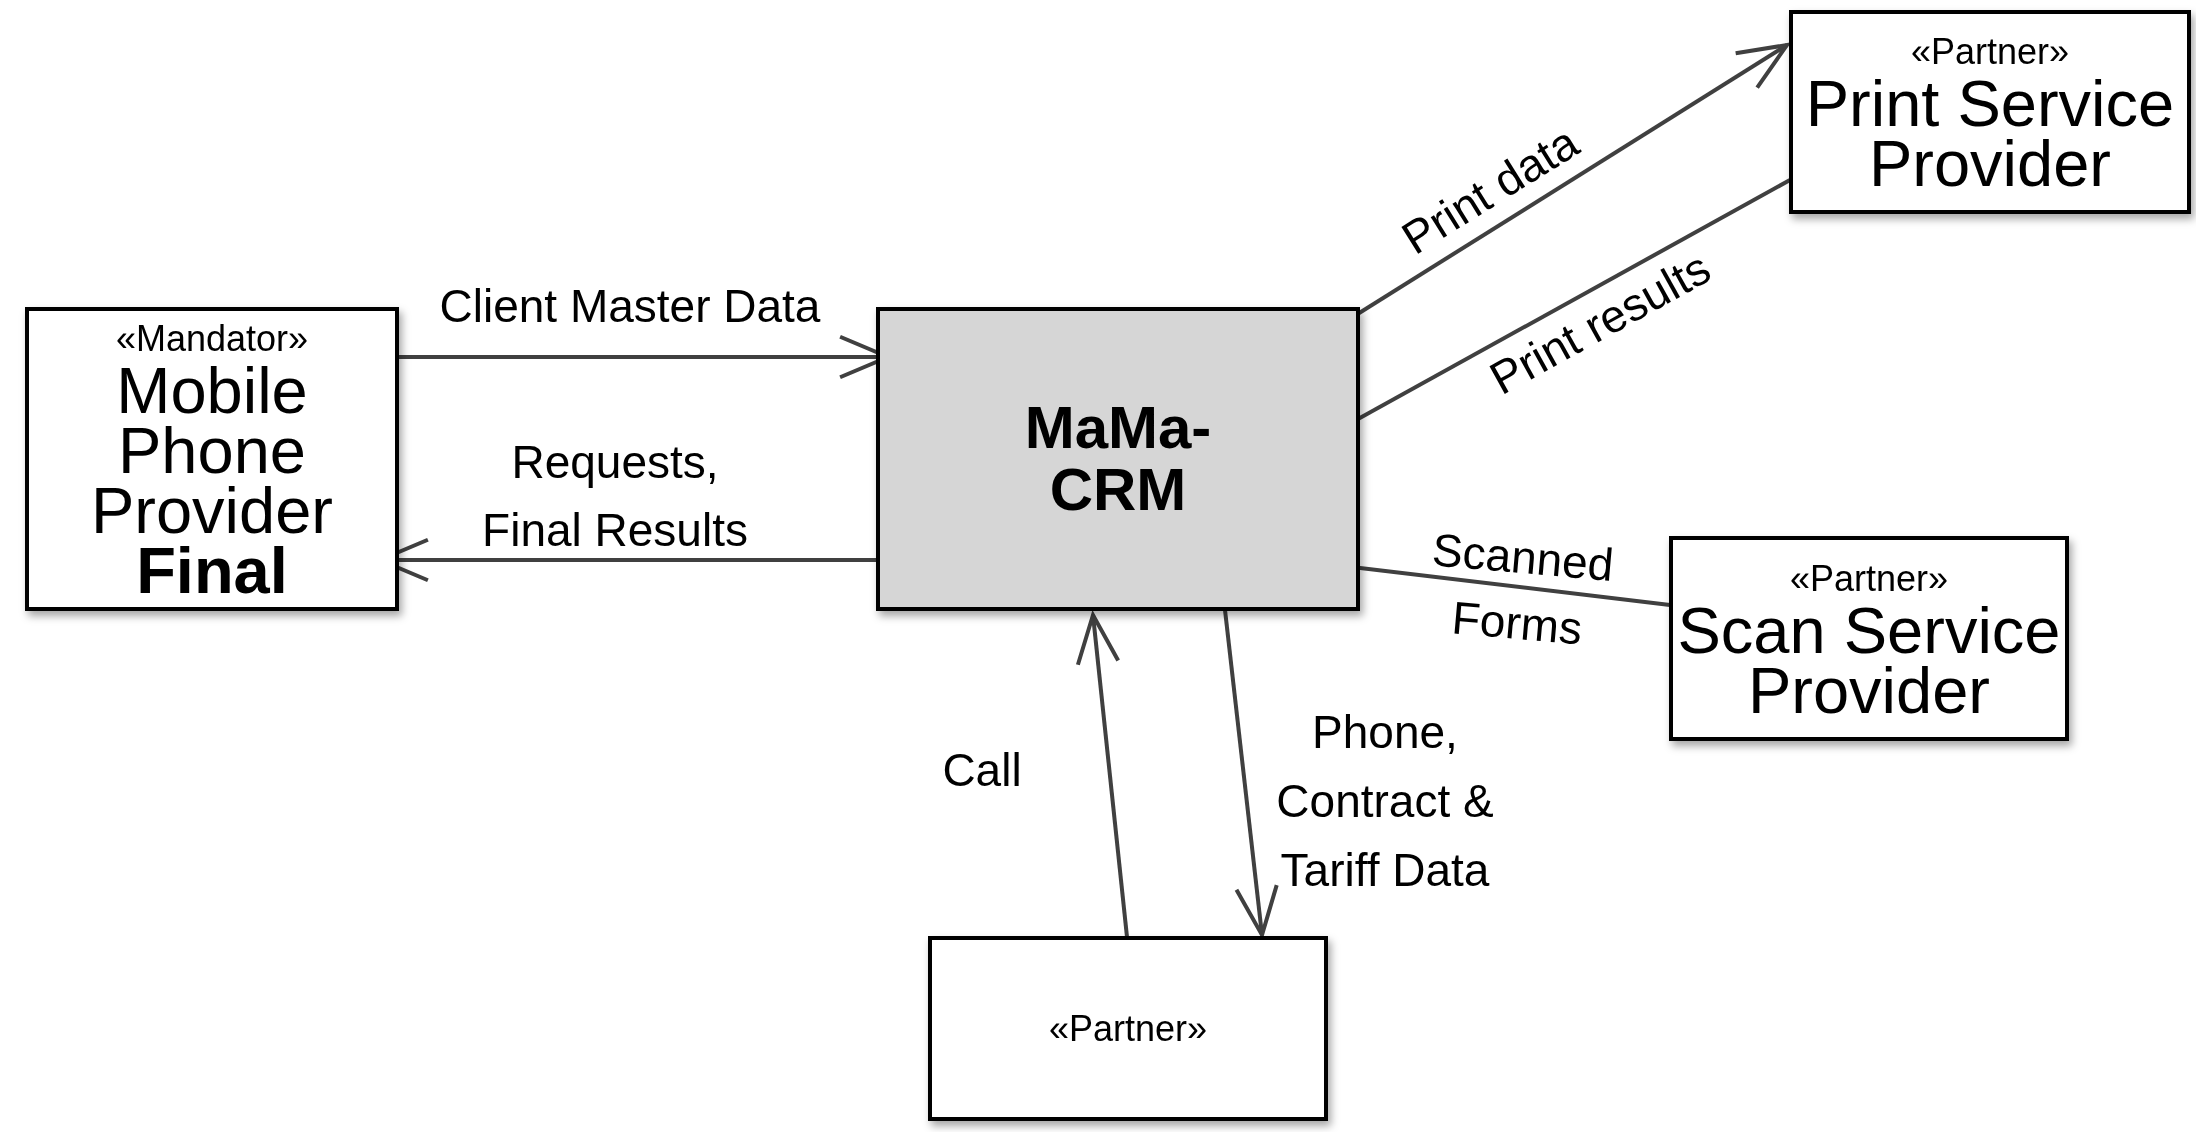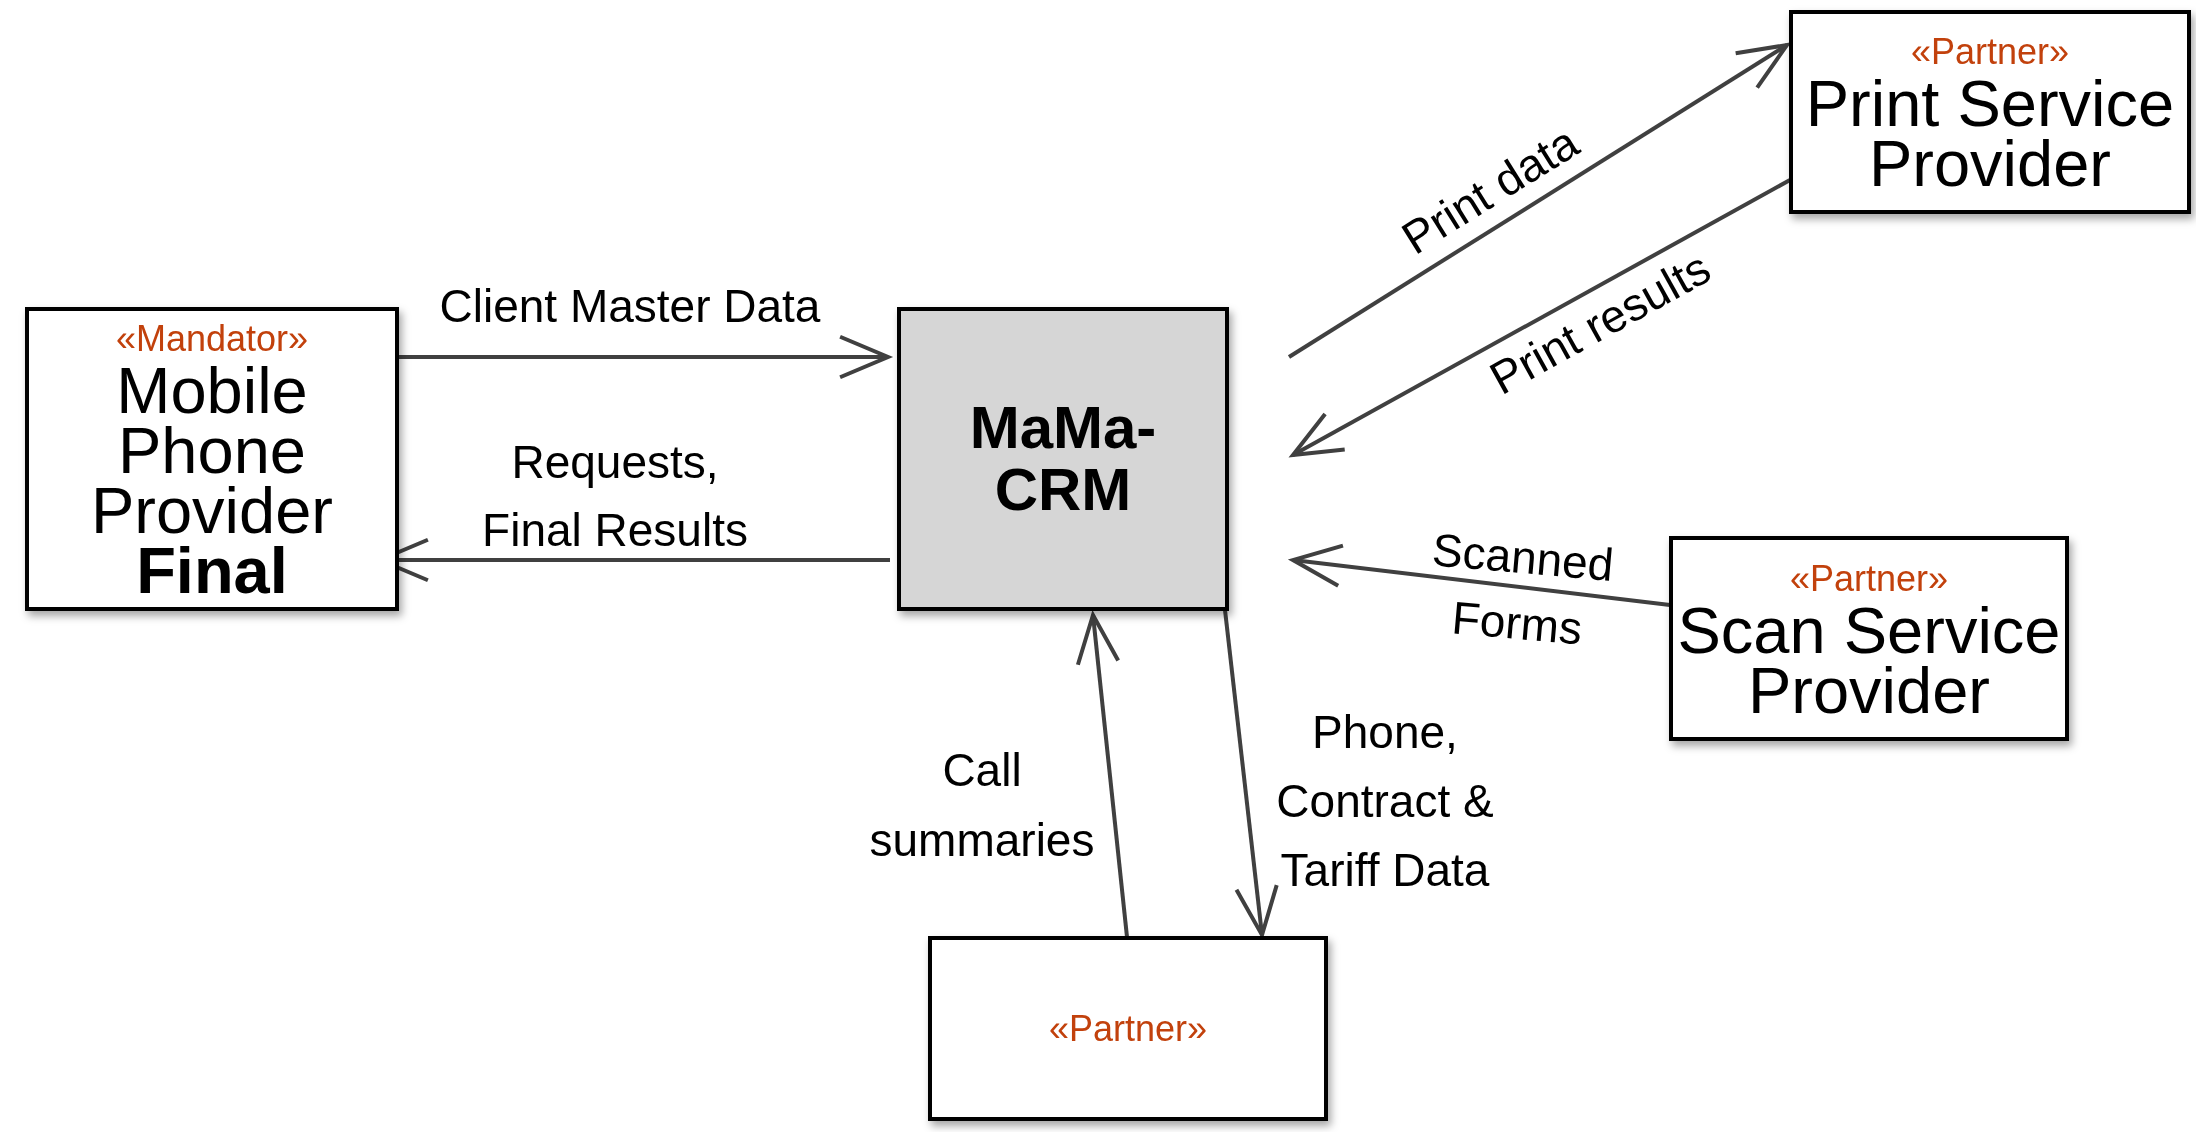"«Partner»" .stereo { color: #c2410c -> #000000 }
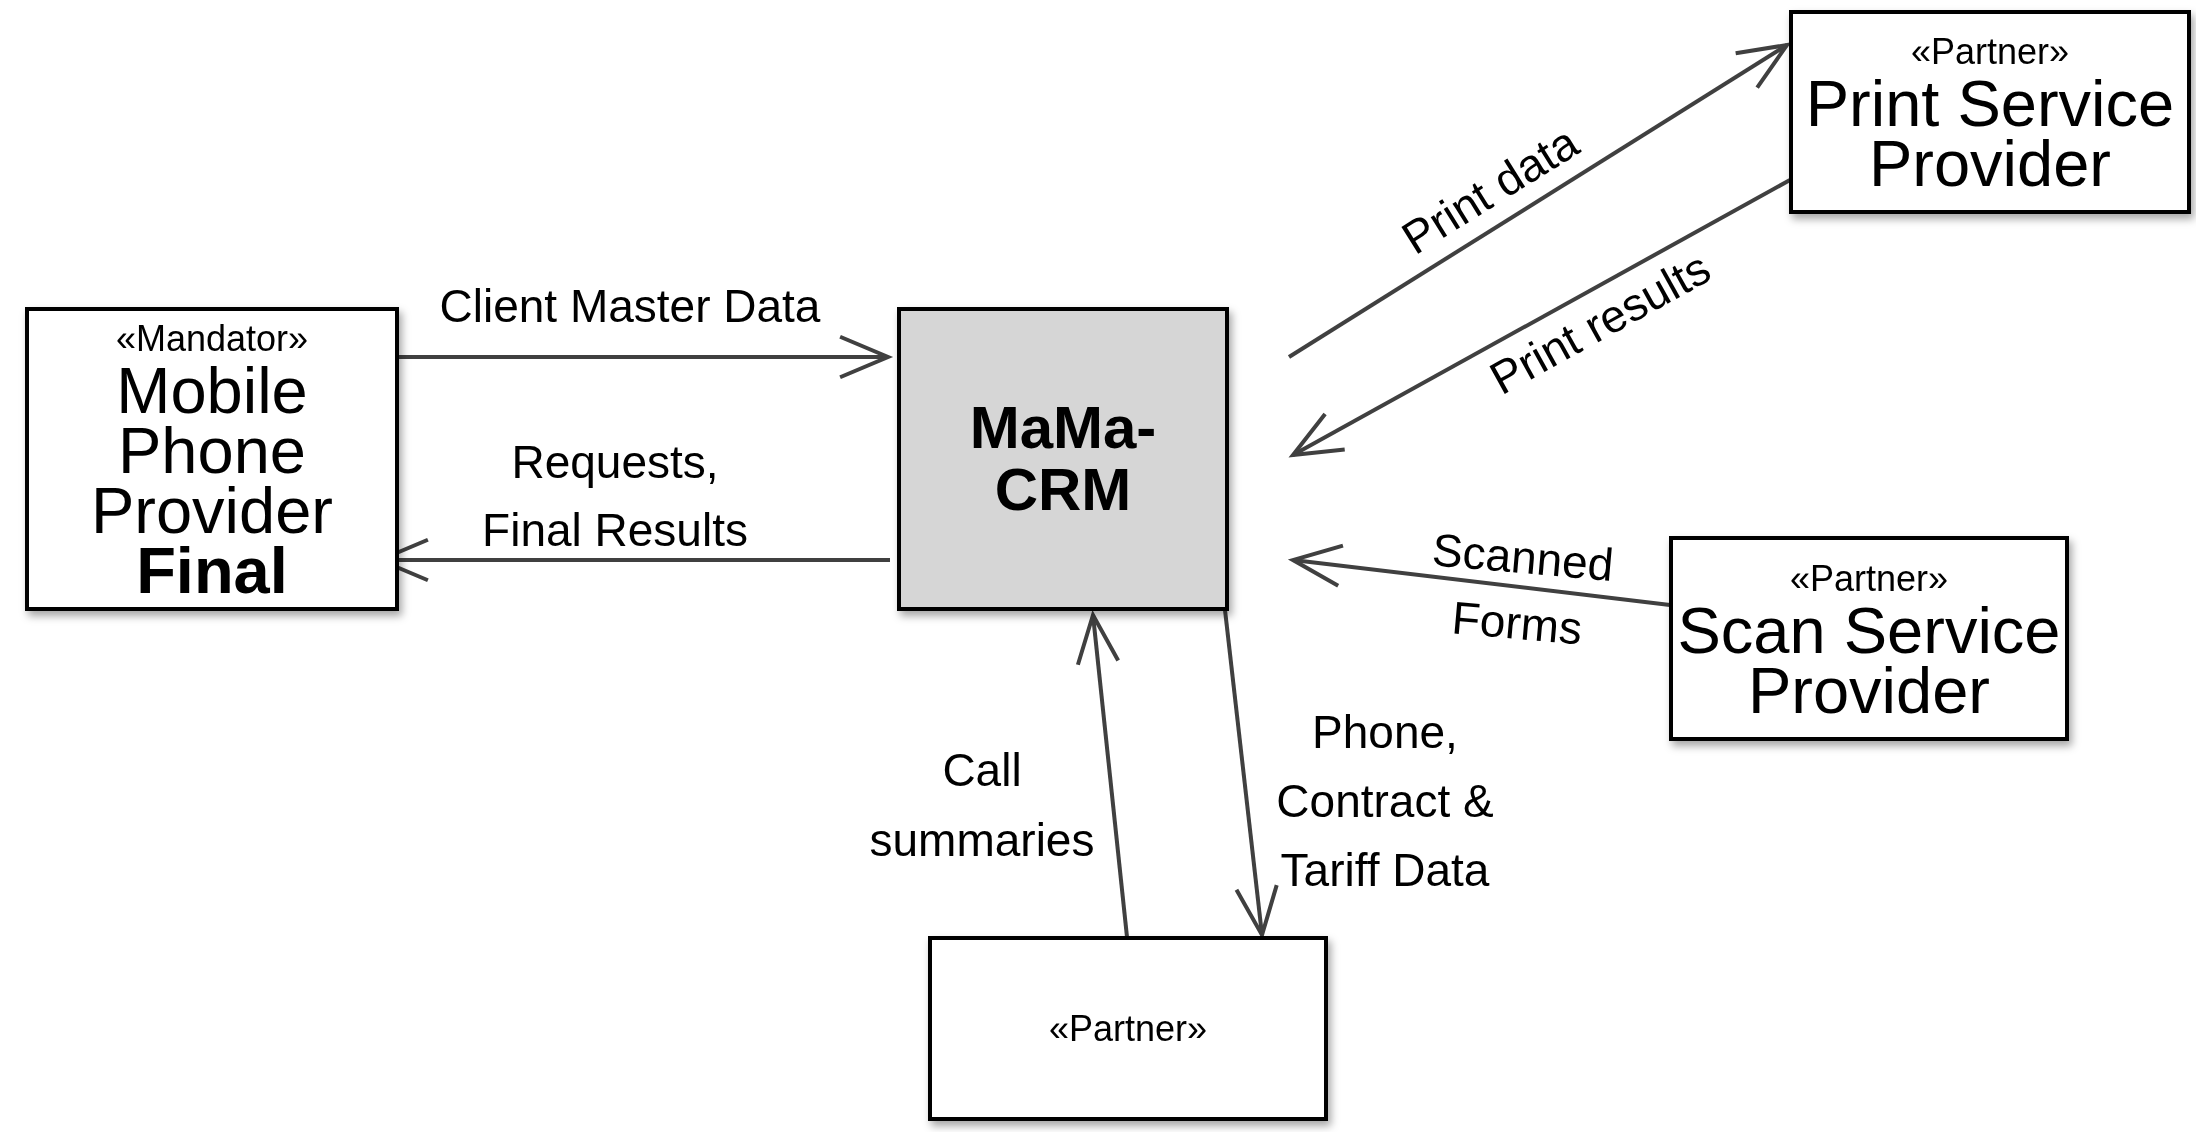"MaMa-" div.box { left: 897px -> 876px; width: 332px -> 484px }
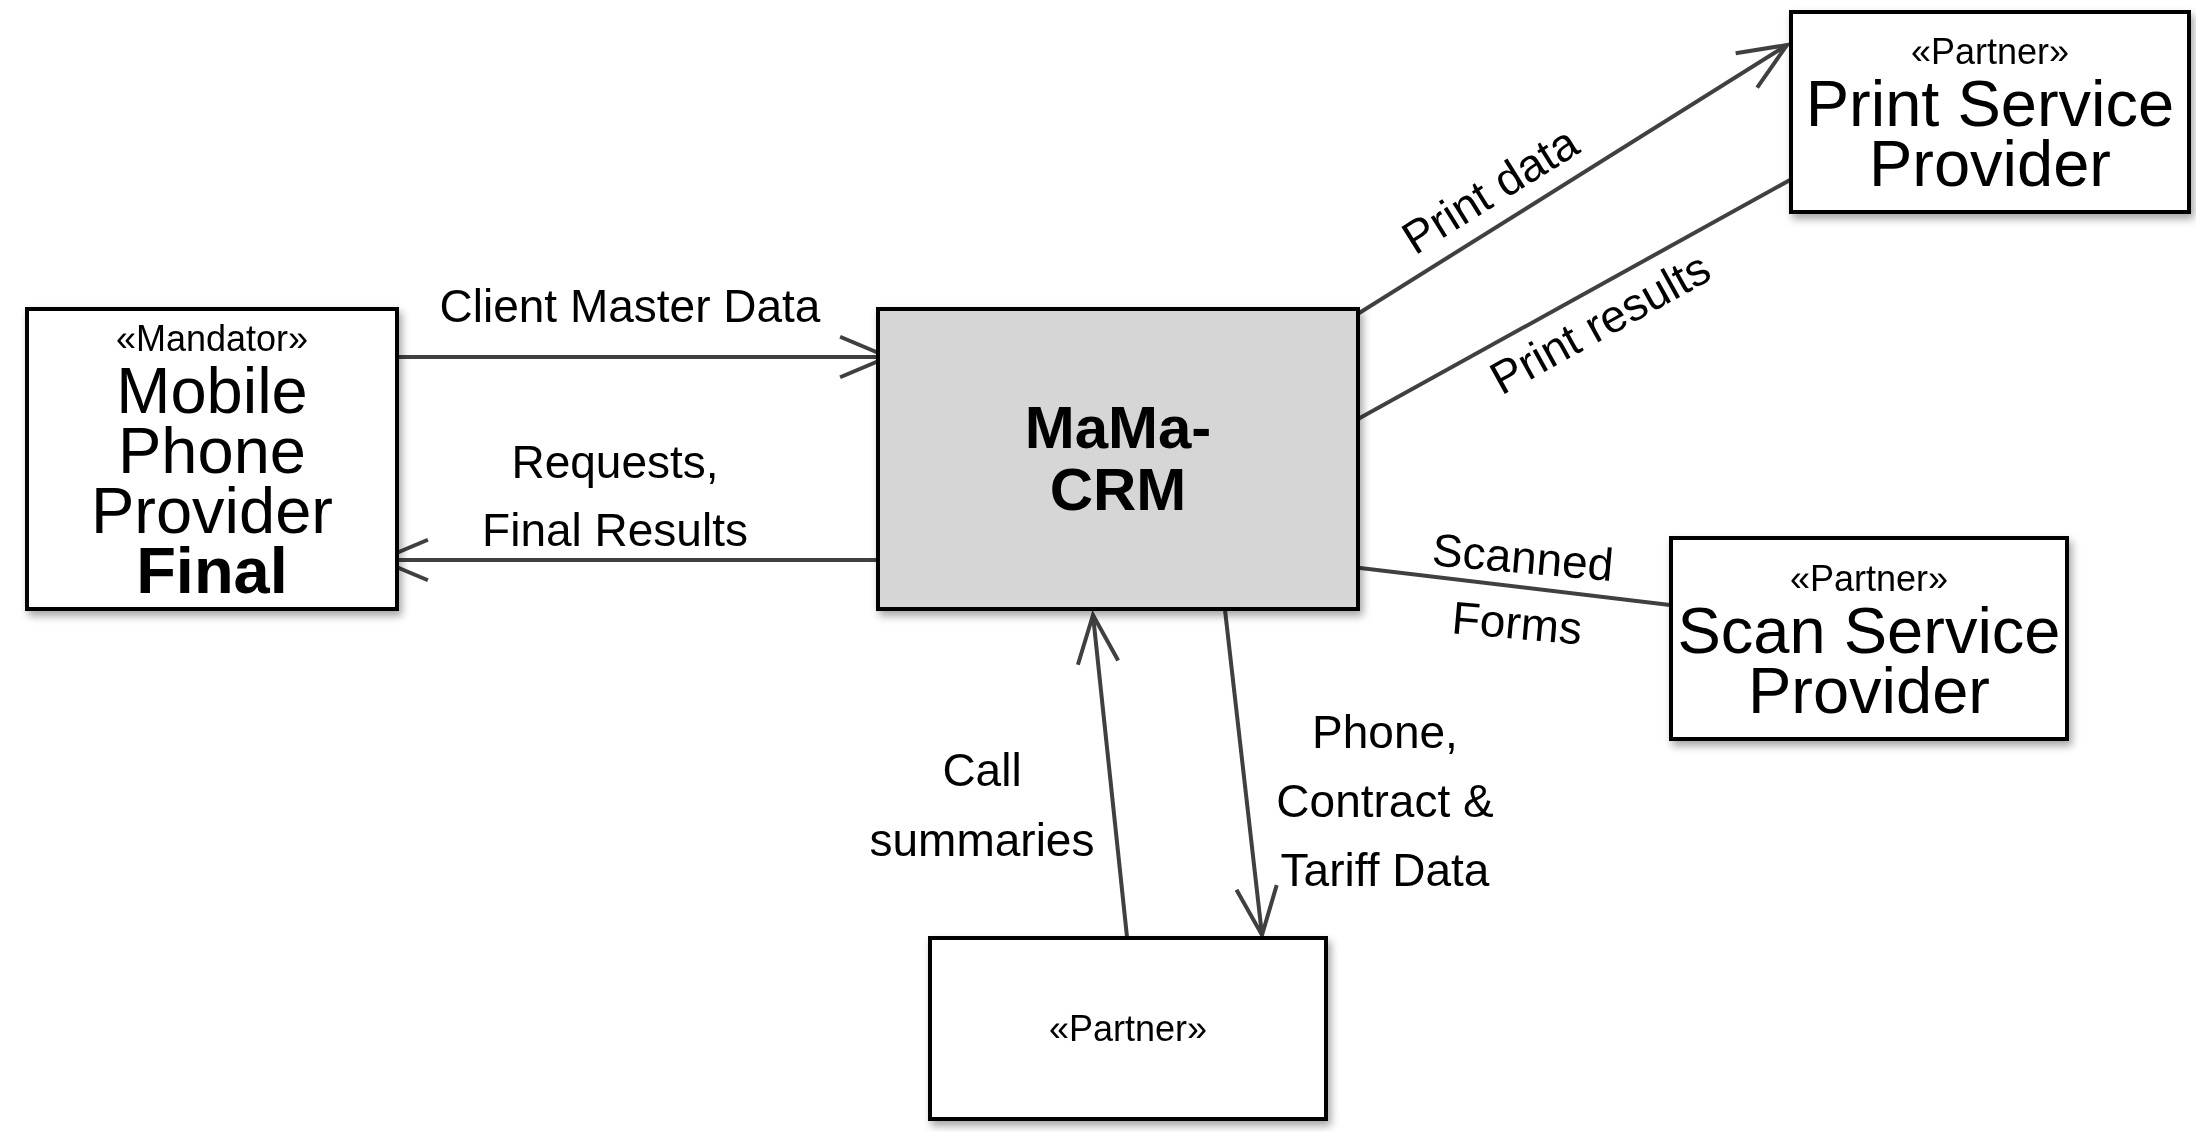"summaries" span { html: <span>summaries</span> -> none }
